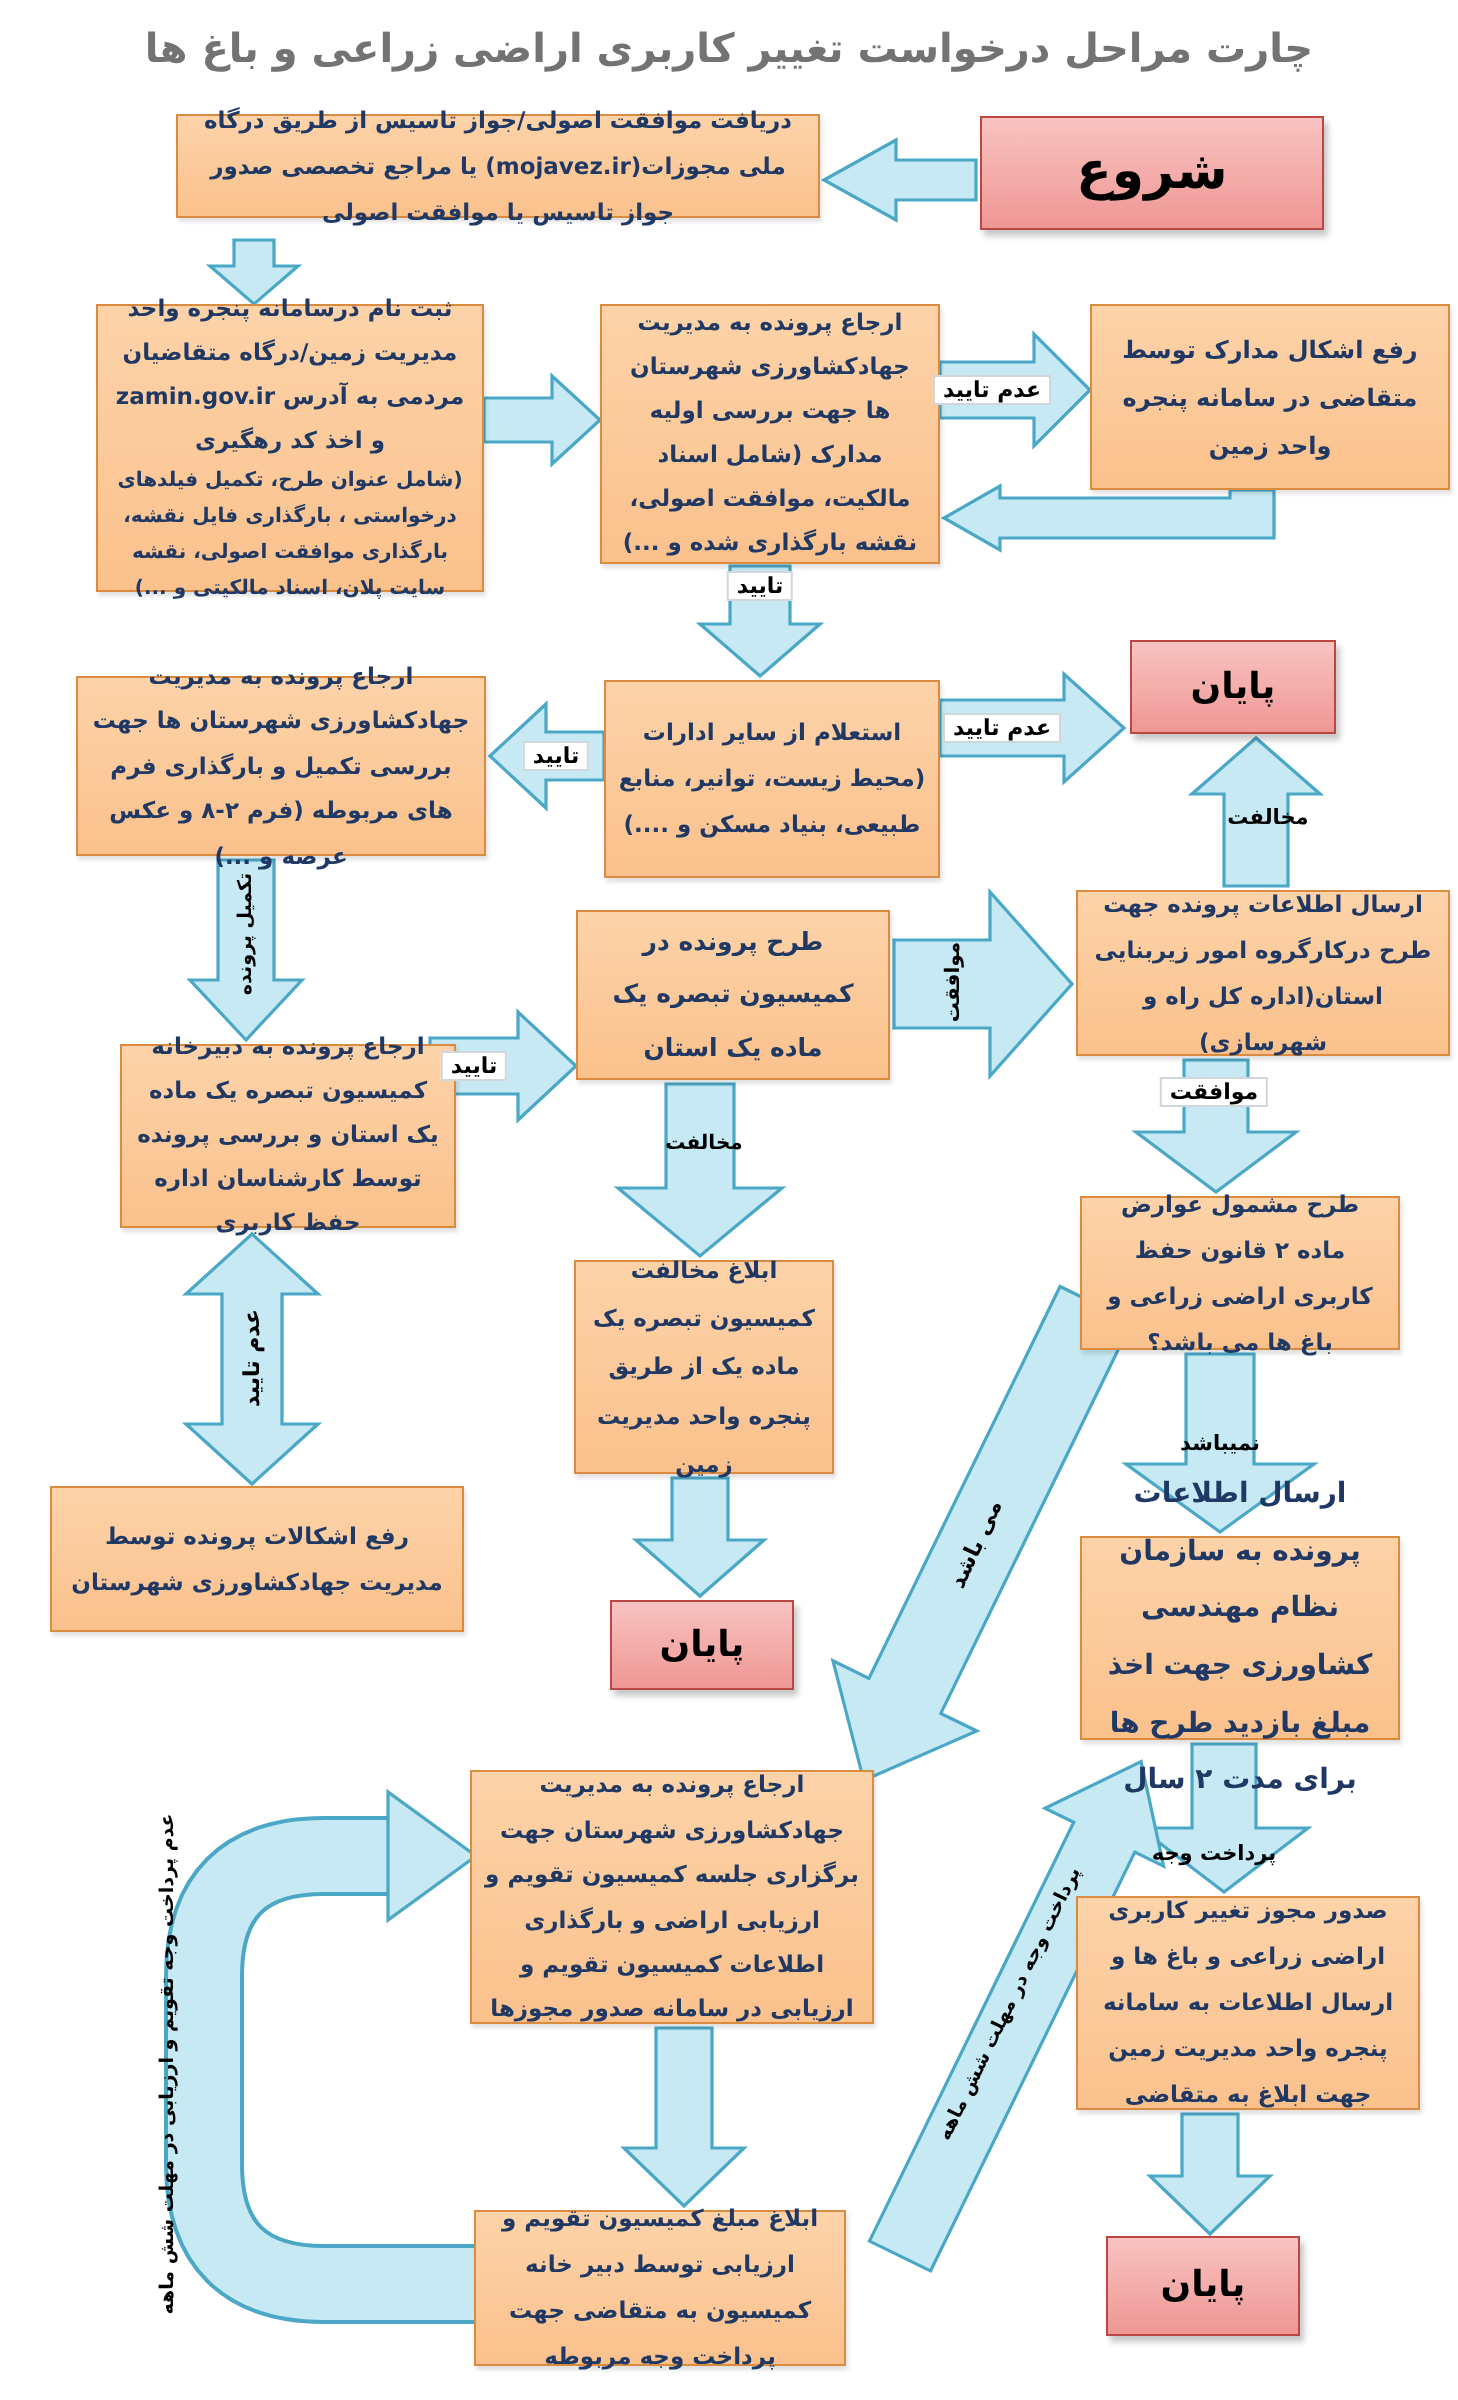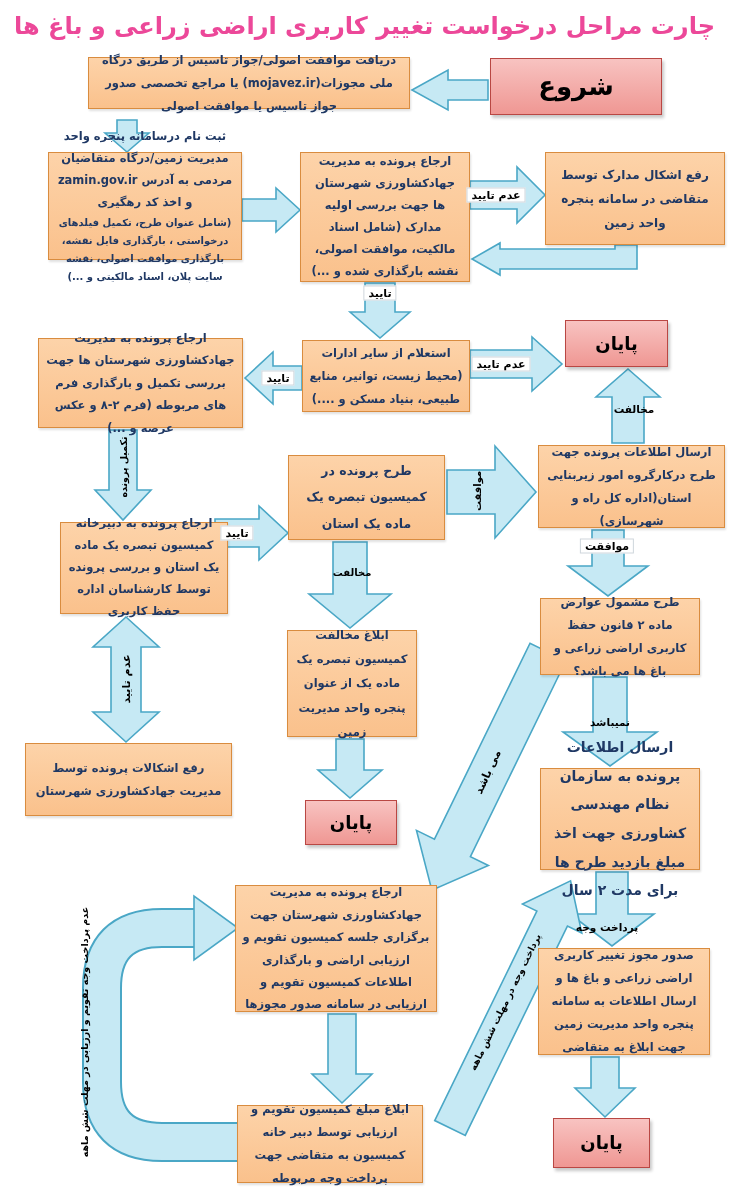"چارت مراحل درخواست تغییر کاربری" .page-title { color: #ec4899 -> #737373; font-size: 24px -> 20px }
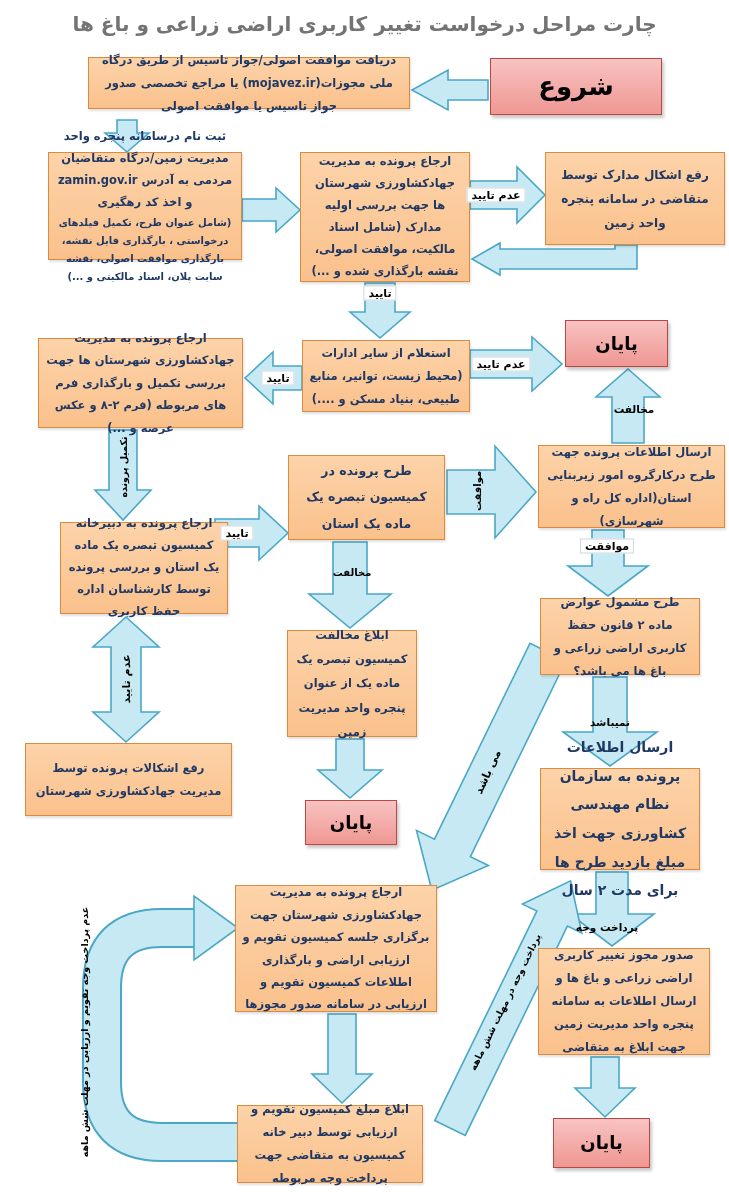"ثبت نام درسامانه پنجره واحد" div.node { height: 108px -> 144px }
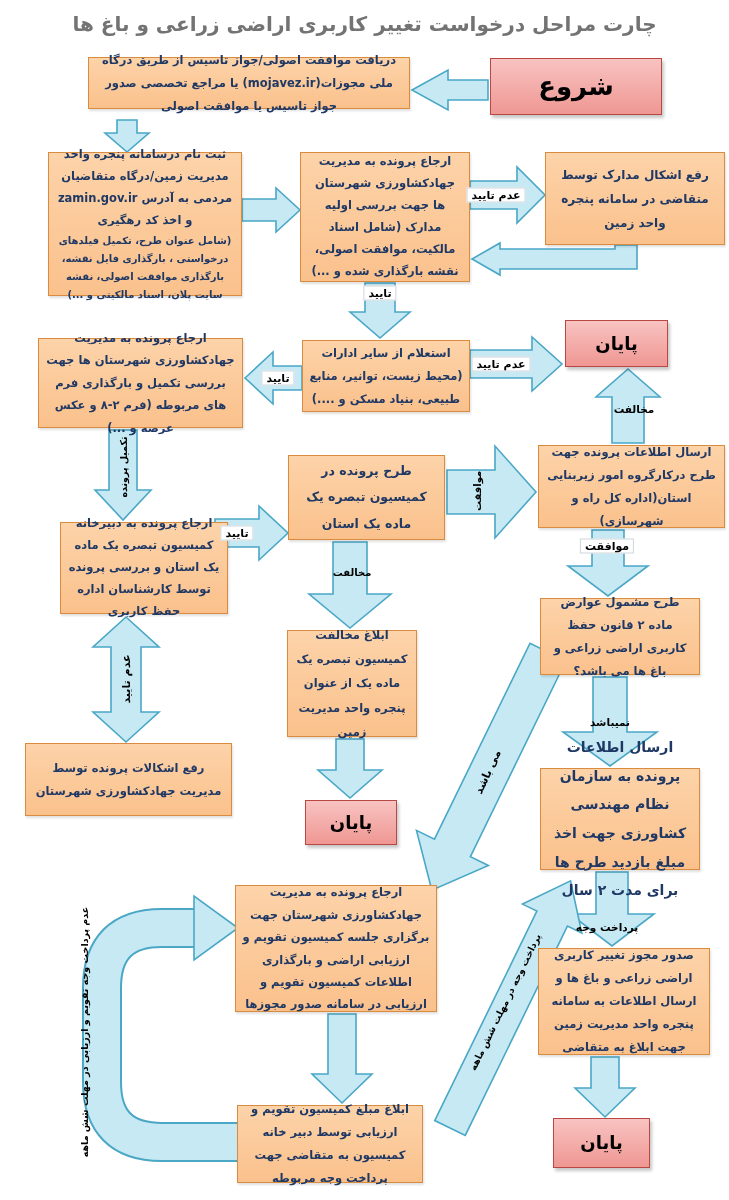"استعلام از سایر ادارات (محیط" div.node { height: 72px -> 99px }
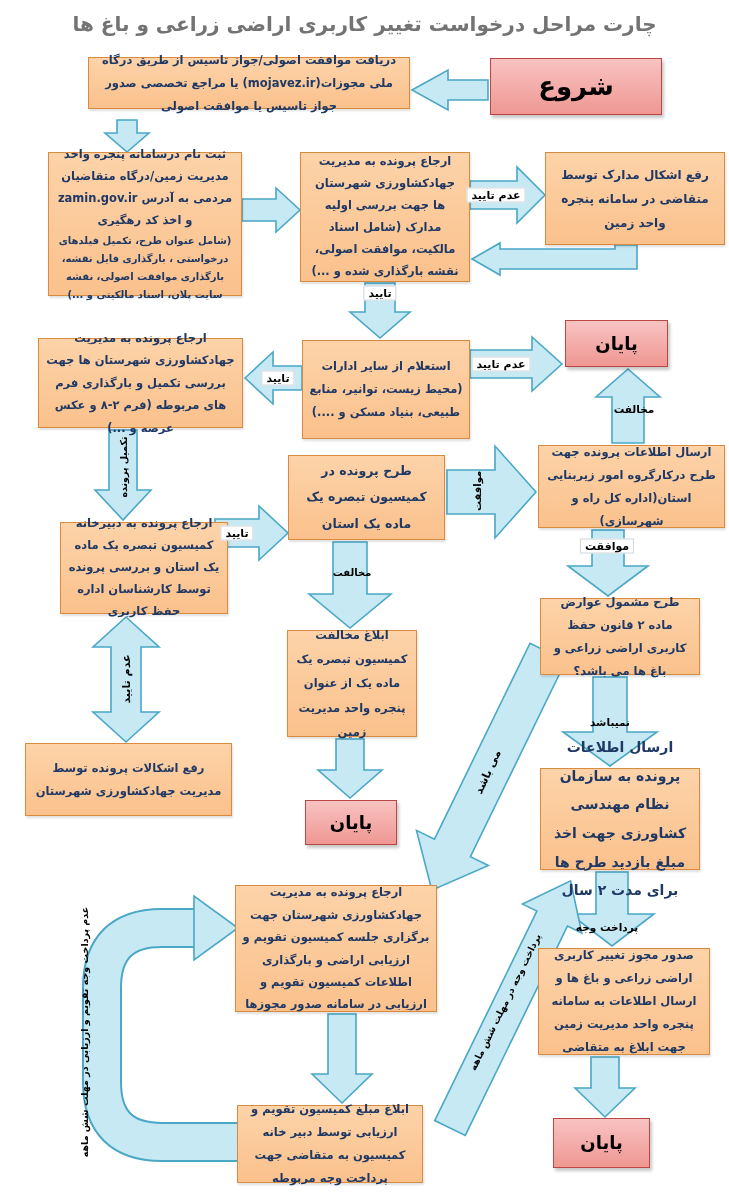"ابلاغ مخالفت کمیسیون تبصره یک" span { text: عنوان -> طریق }
